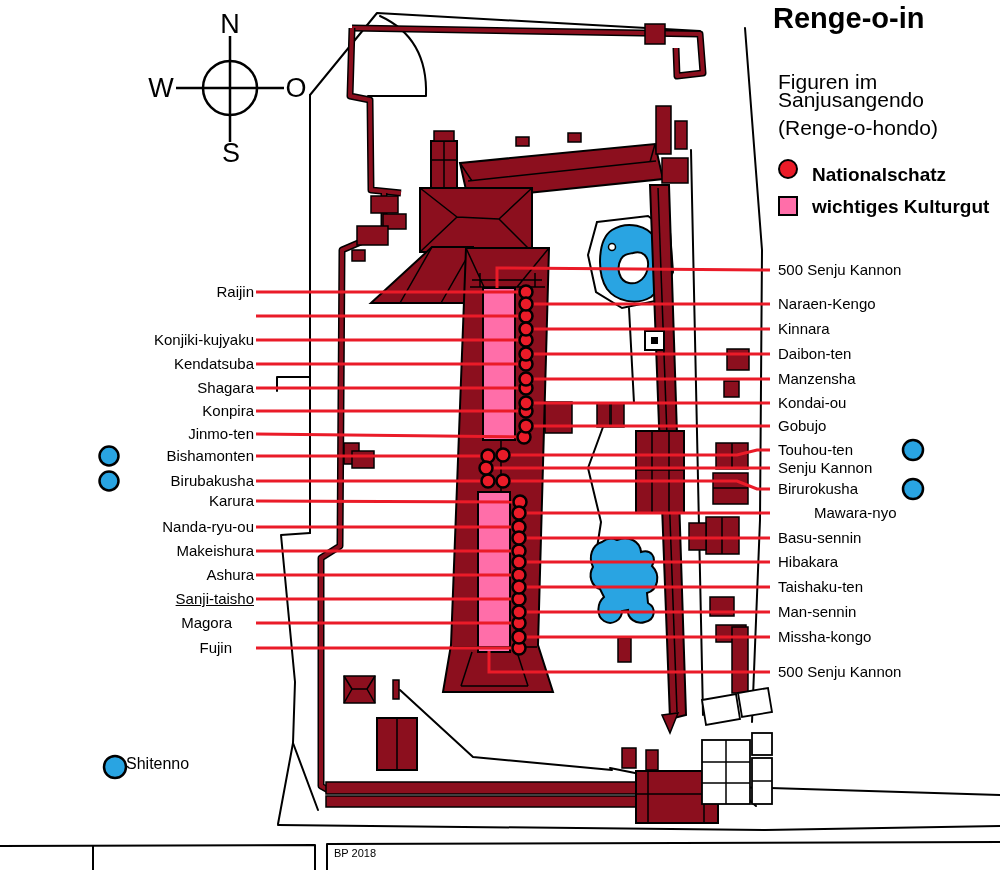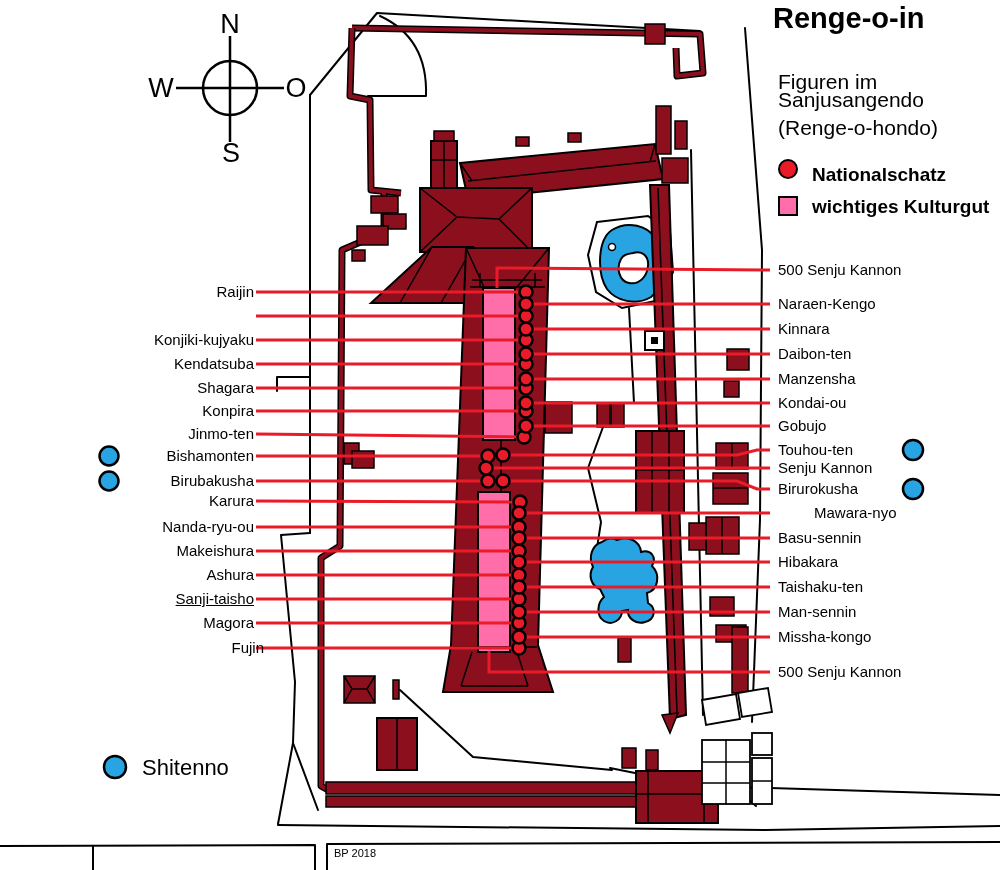"Magora" div.fig-label { right: 746px -> 768px }
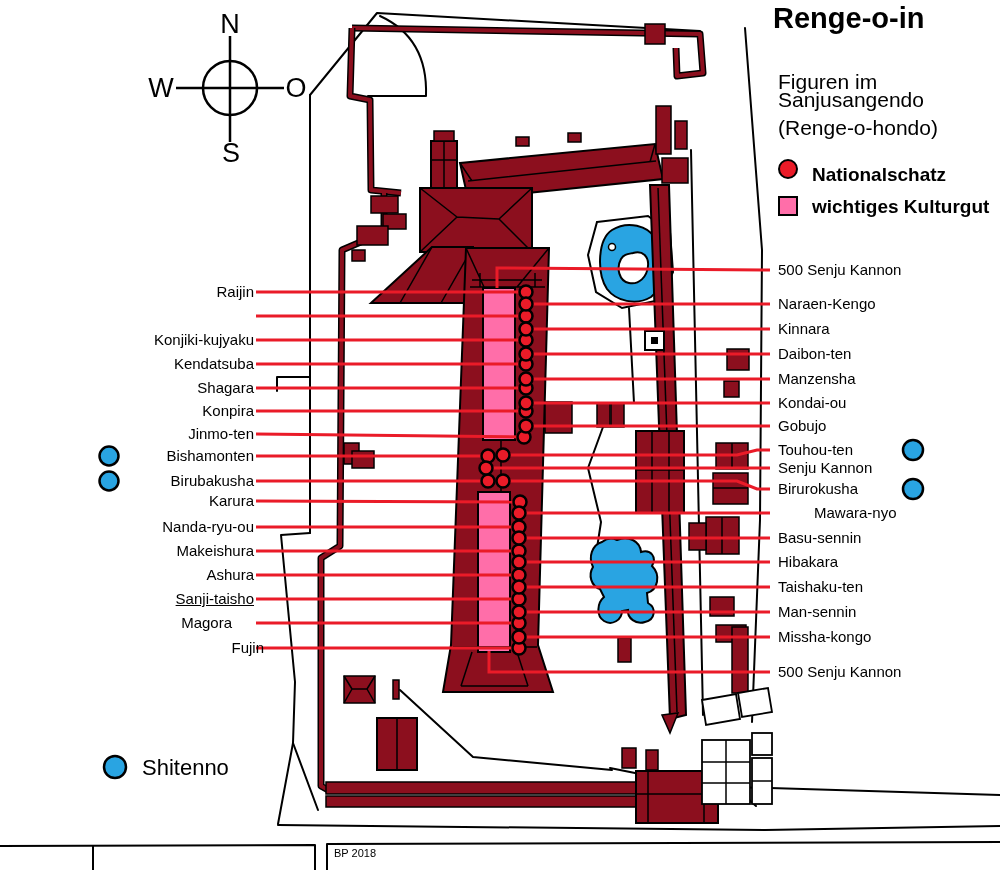"Fujin" div.fig-label { right: 736px -> 768px }
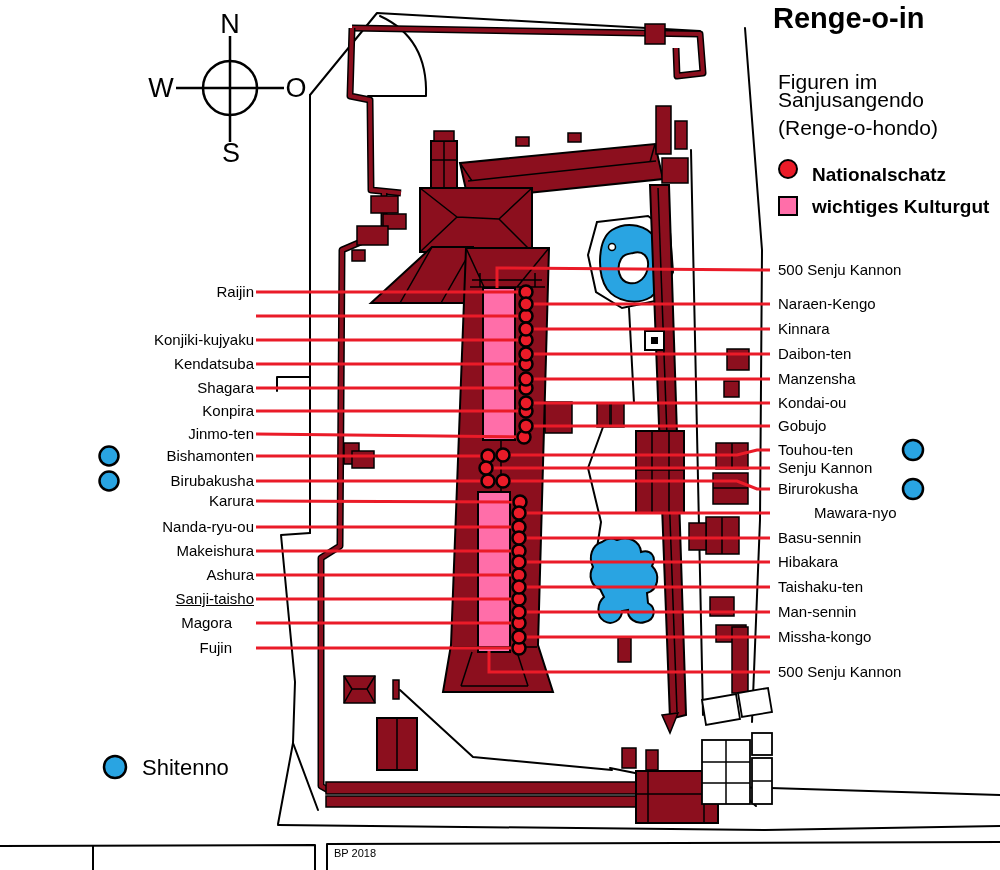"Shitenno" .shitenno-label { font-size: 22px -> 16px; left: 142px -> 126px }
